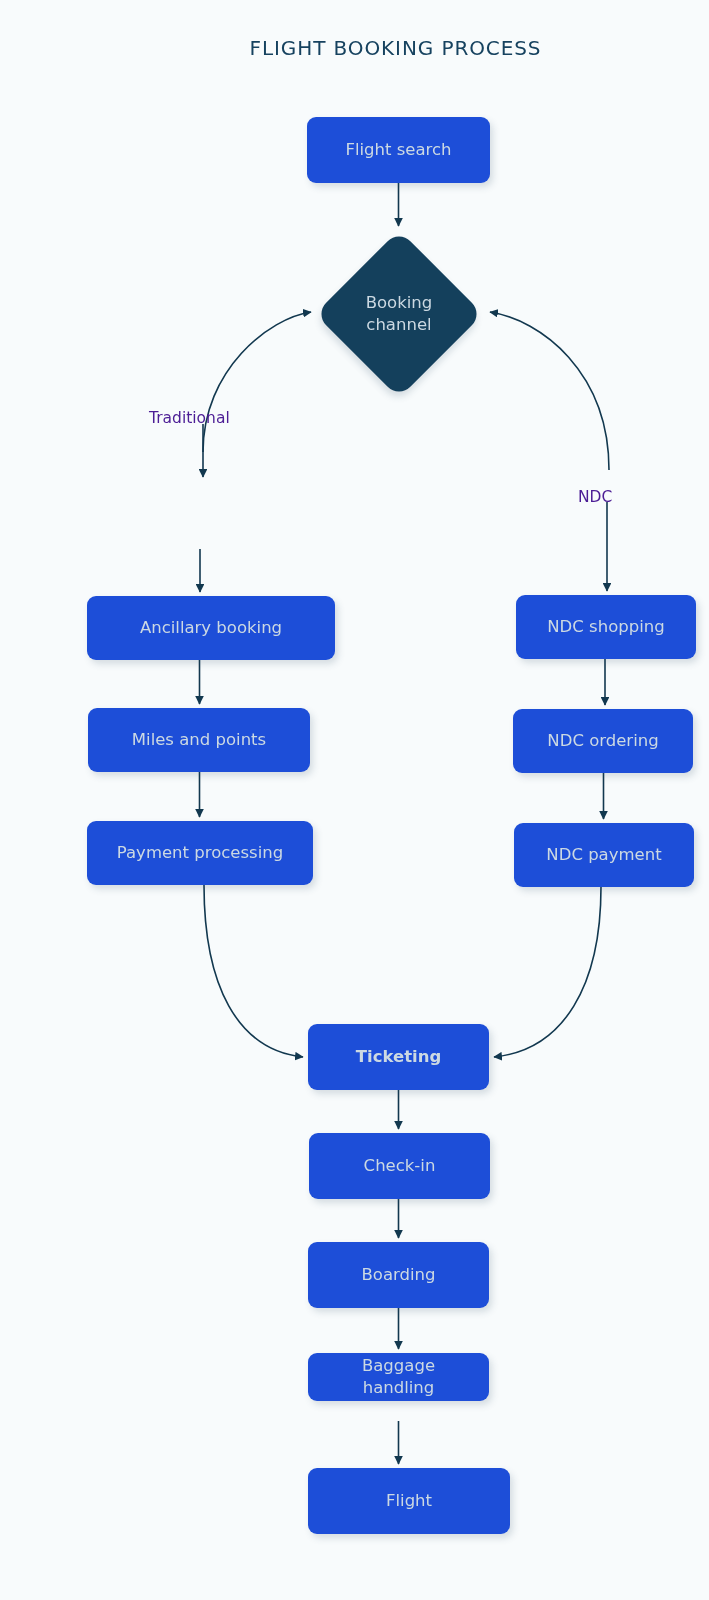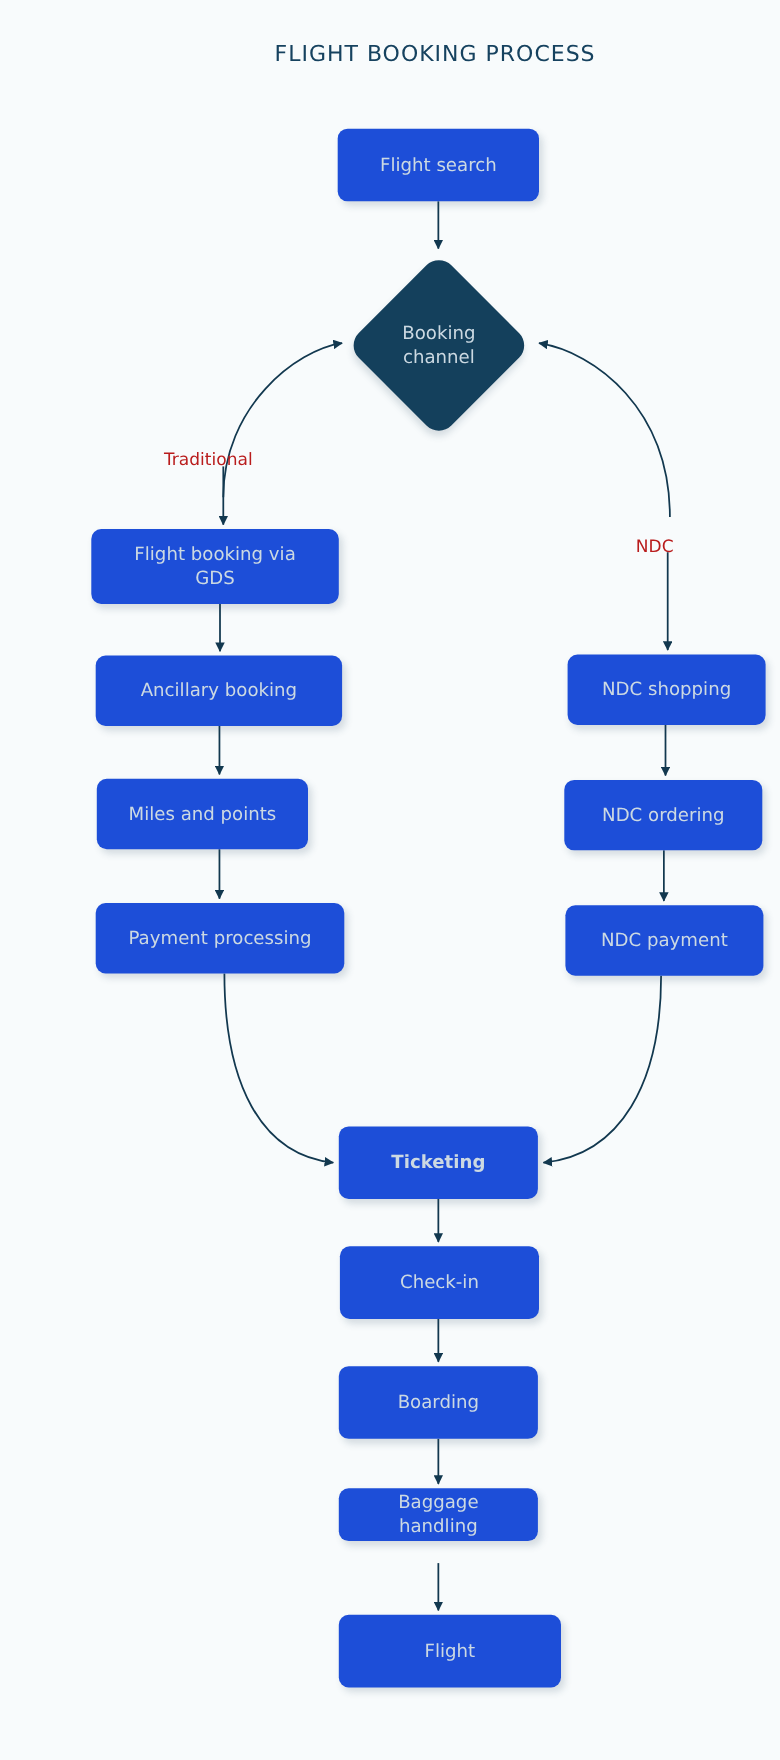"Traditional" .edge-label { color: #b91c1c -> #4c1d95 }
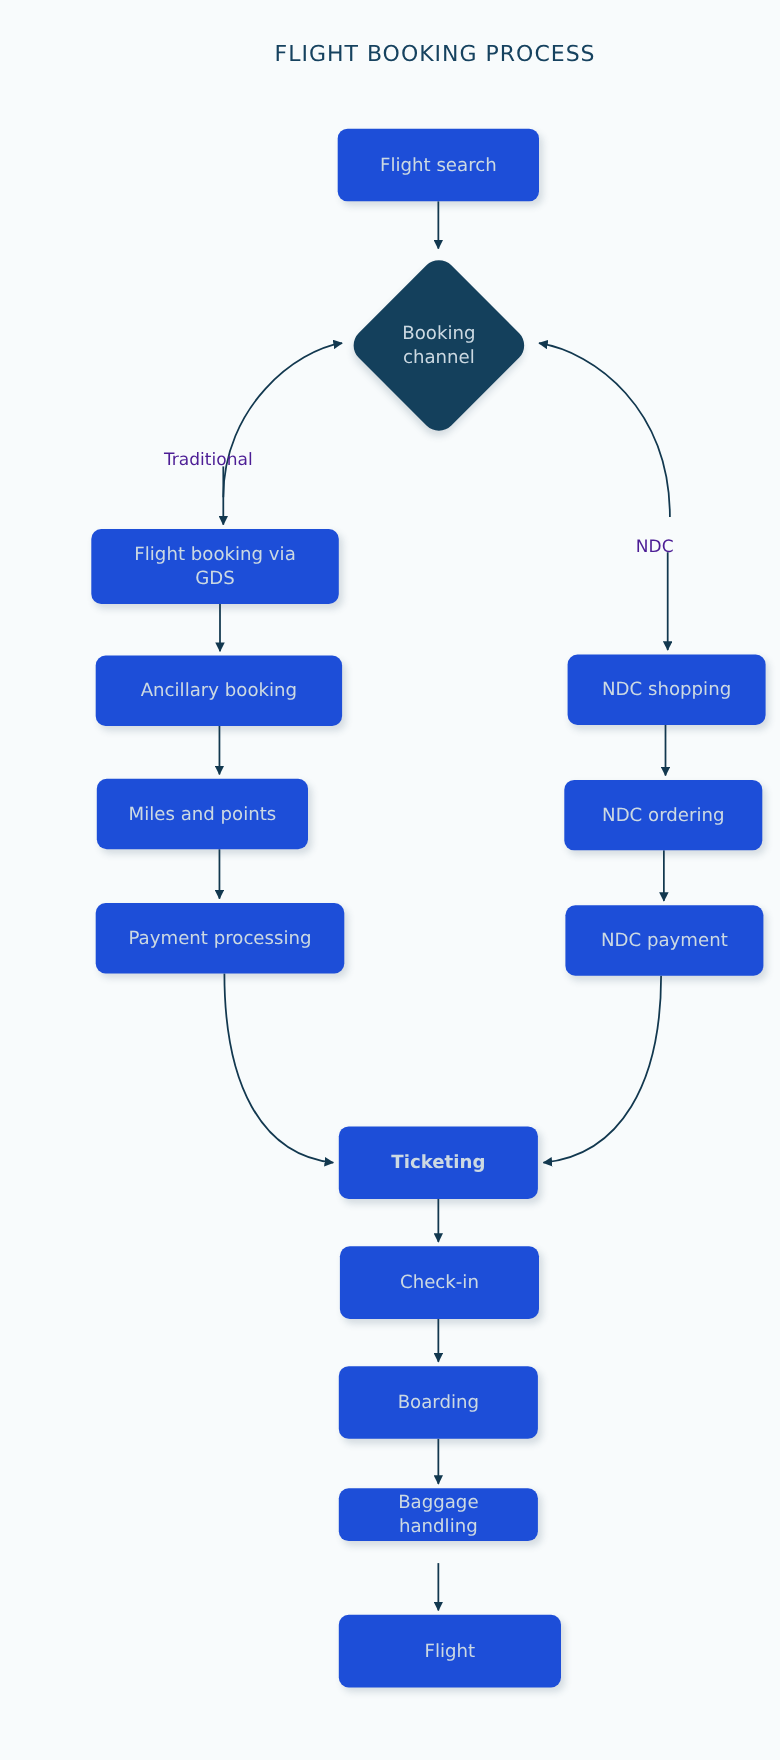"Flight booking via" div.node { html: <div> <span>Flight booking via GDS</span> </div> -> none }
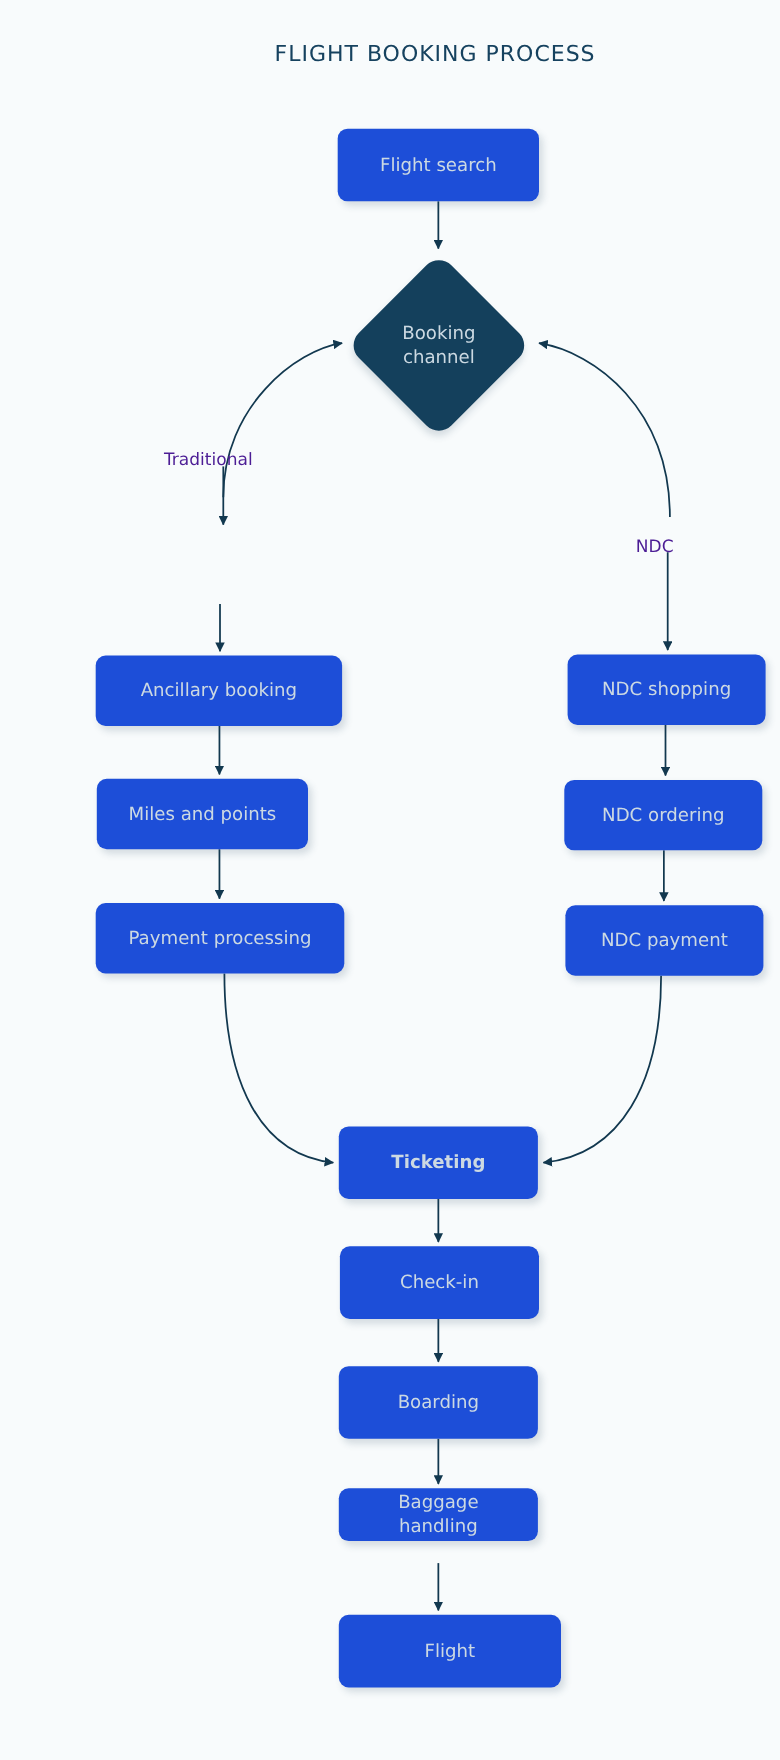"Ancillary booking" div.node { width: 224px -> 248px }
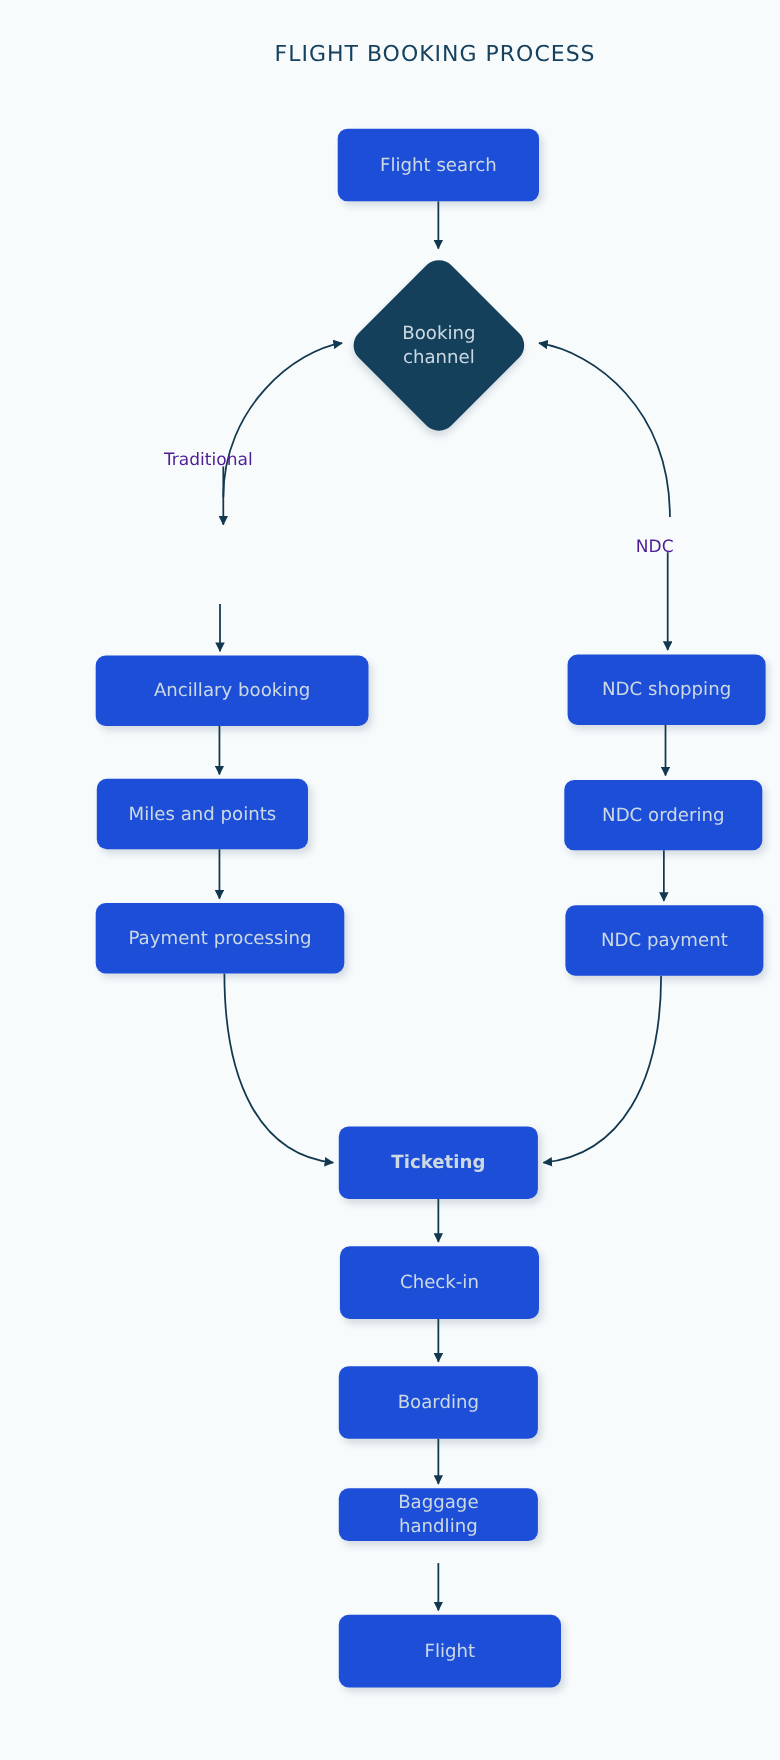"Miles and points" div.node { width: 192px -> 222px }
